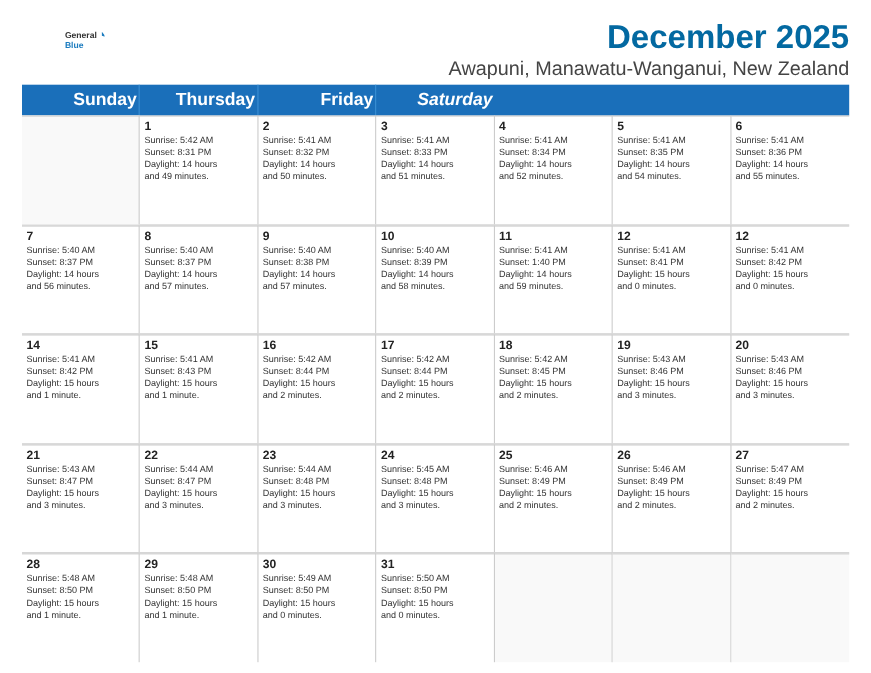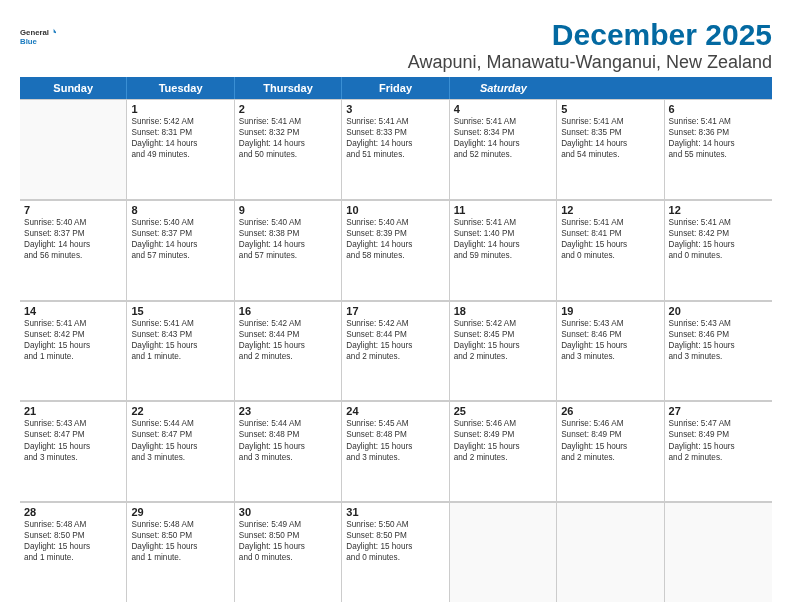"General" .header { margin-left: none -> 39px }
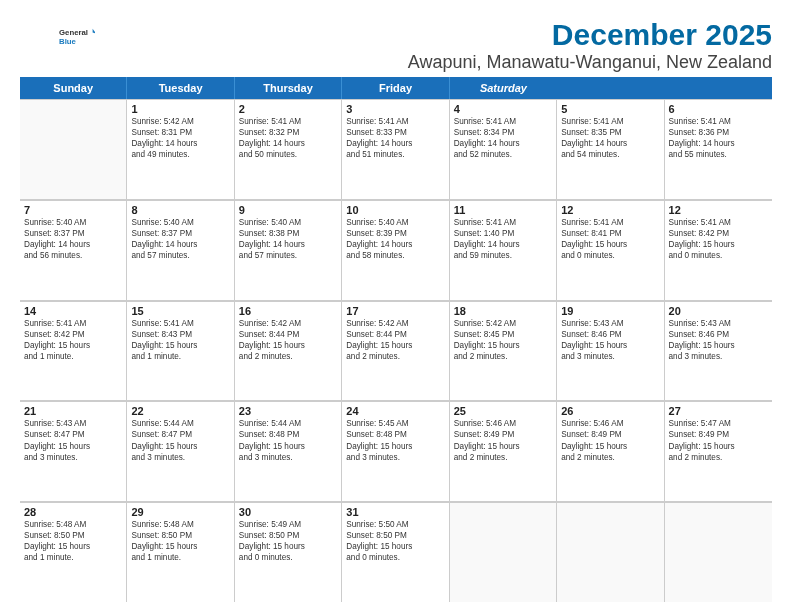"Sunday" .cal-header-cell { font-size: 11px -> 16px; text-align: center -> right }
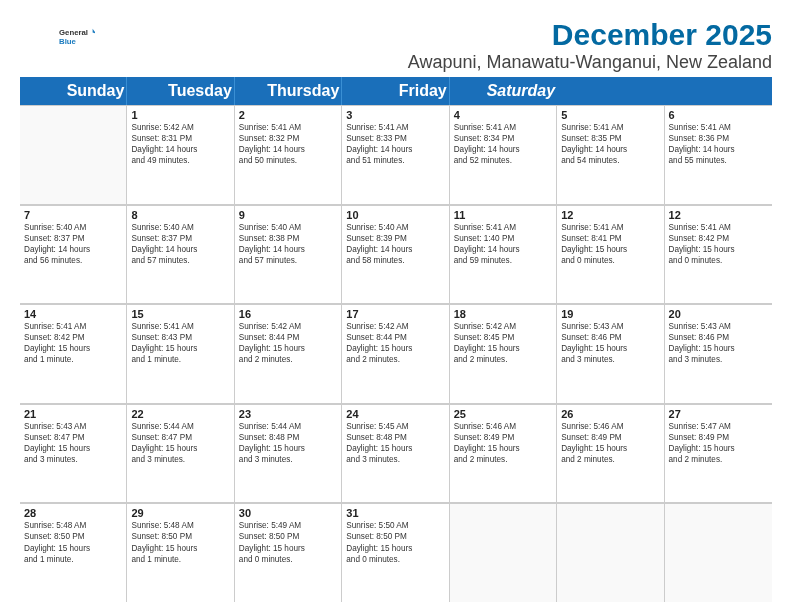"Tuesday" div.cal-header-cell { html: <div>Tuesday</div> -> none }
